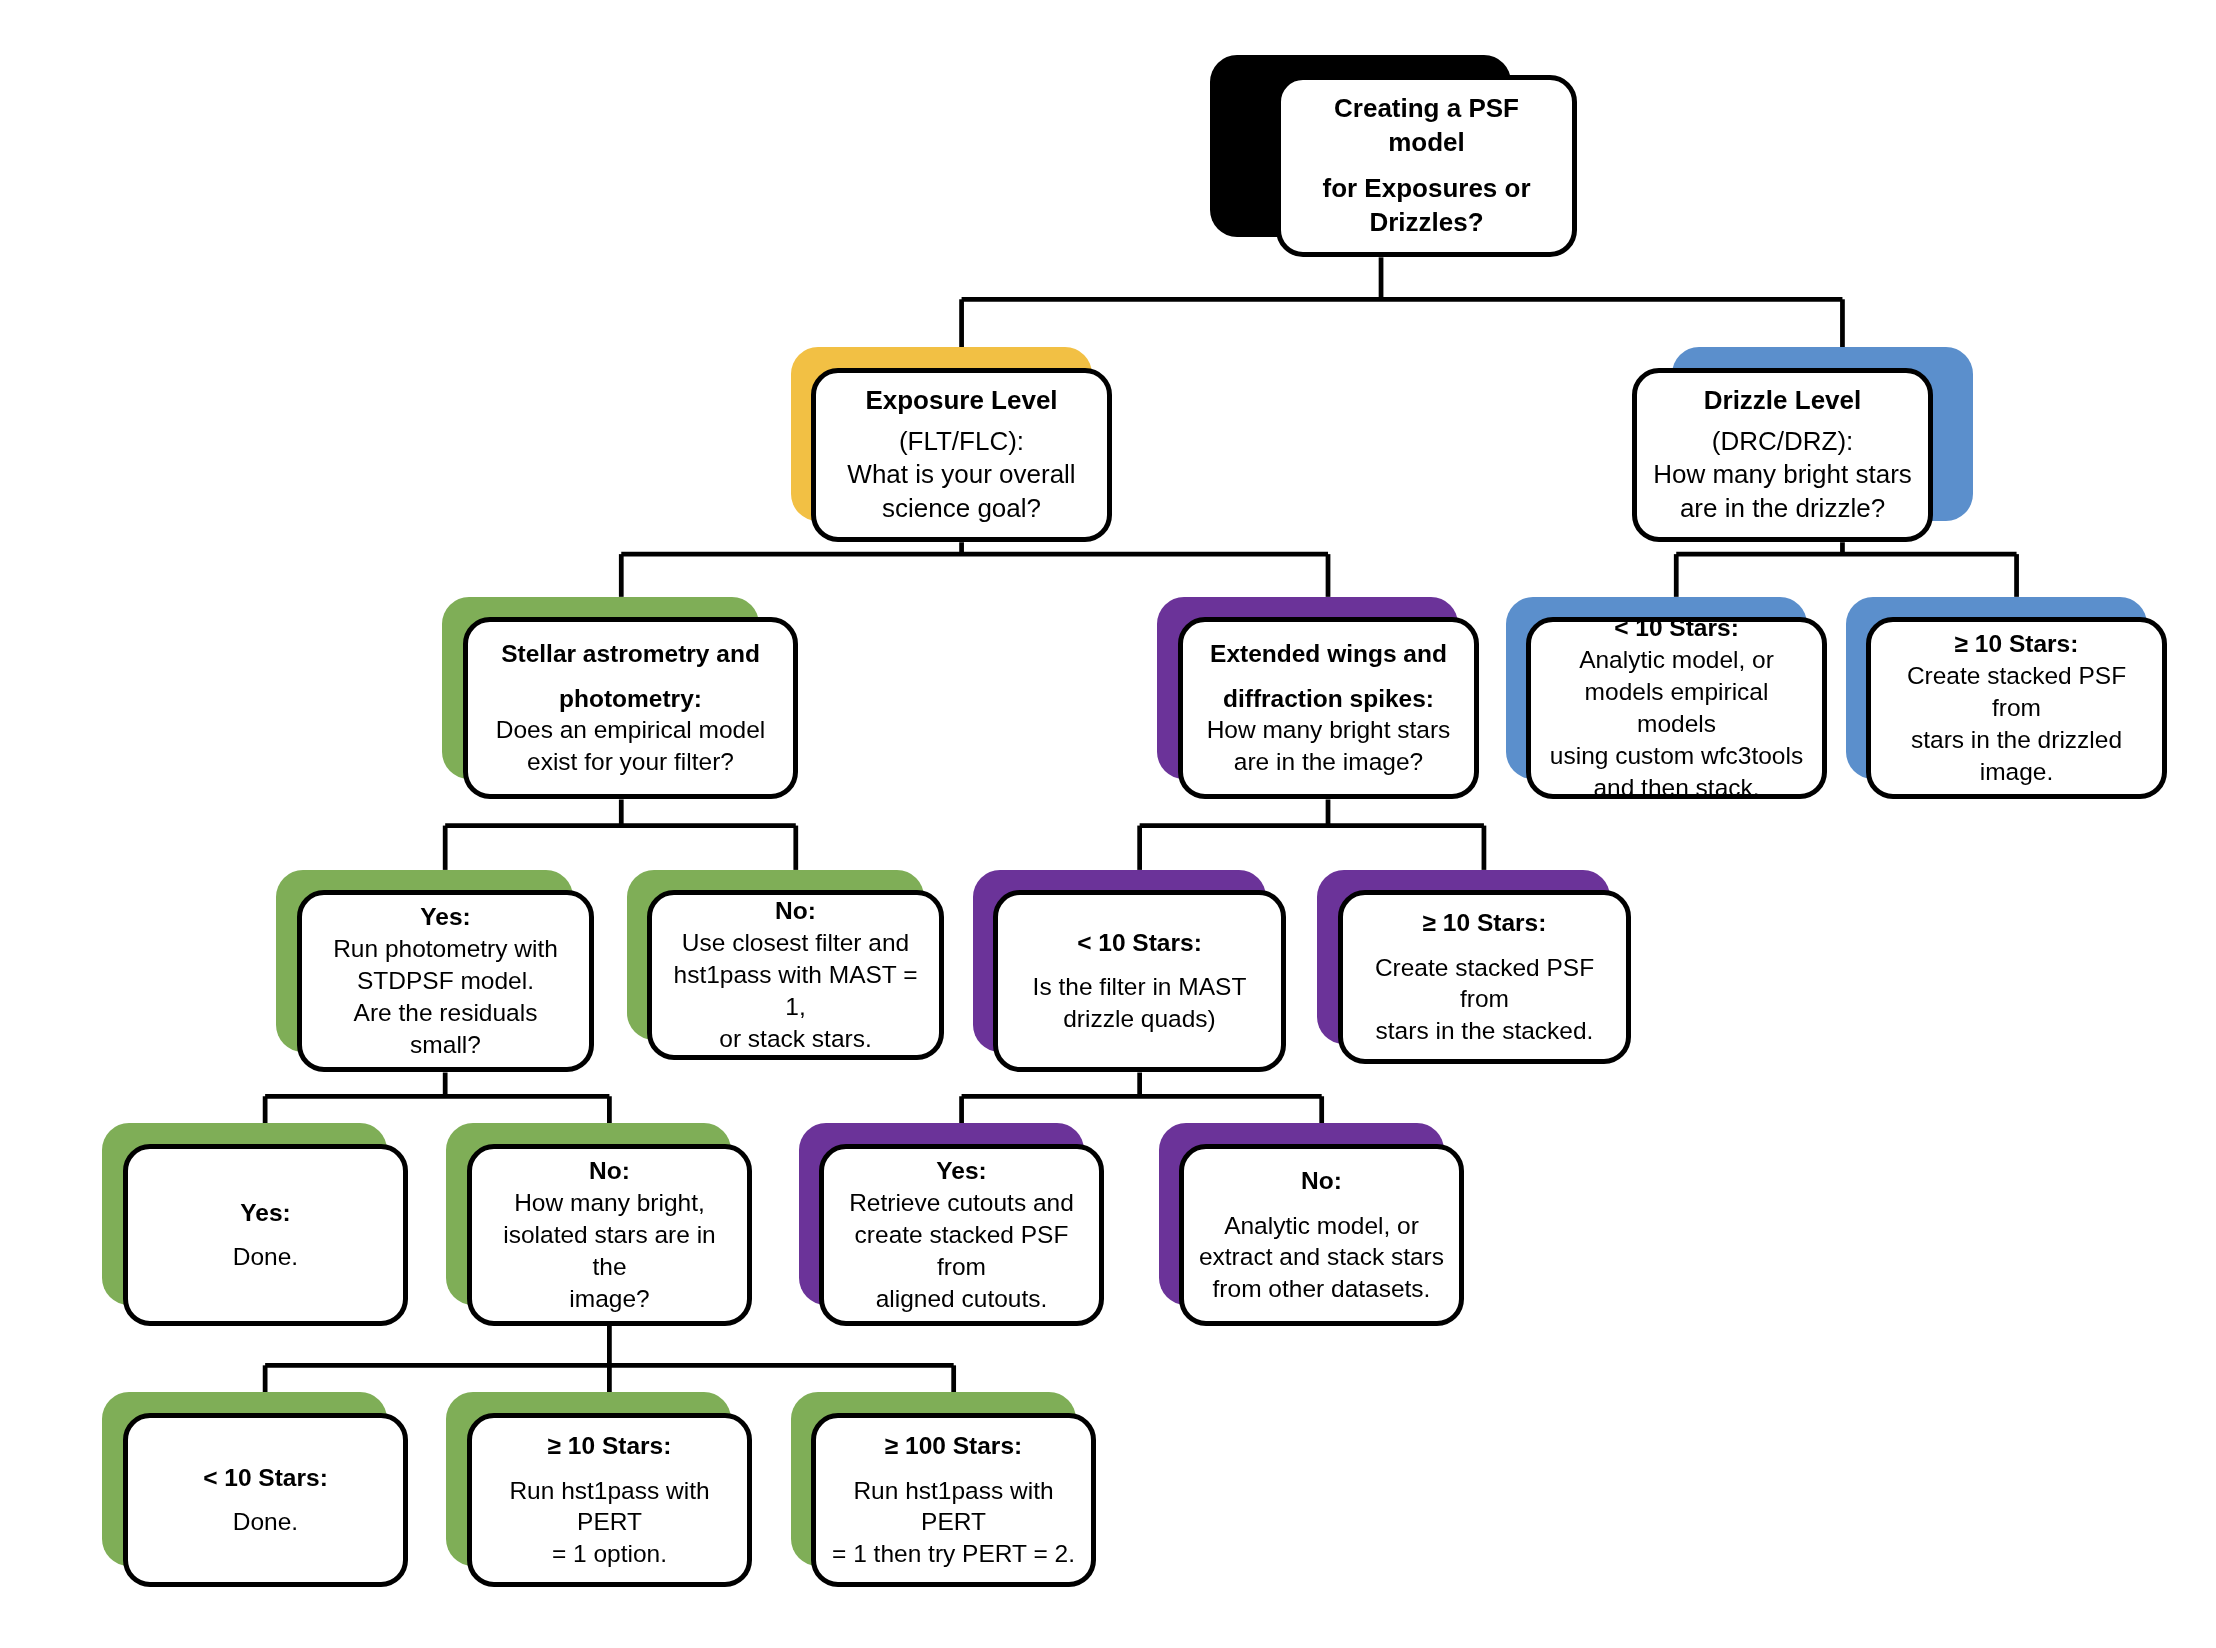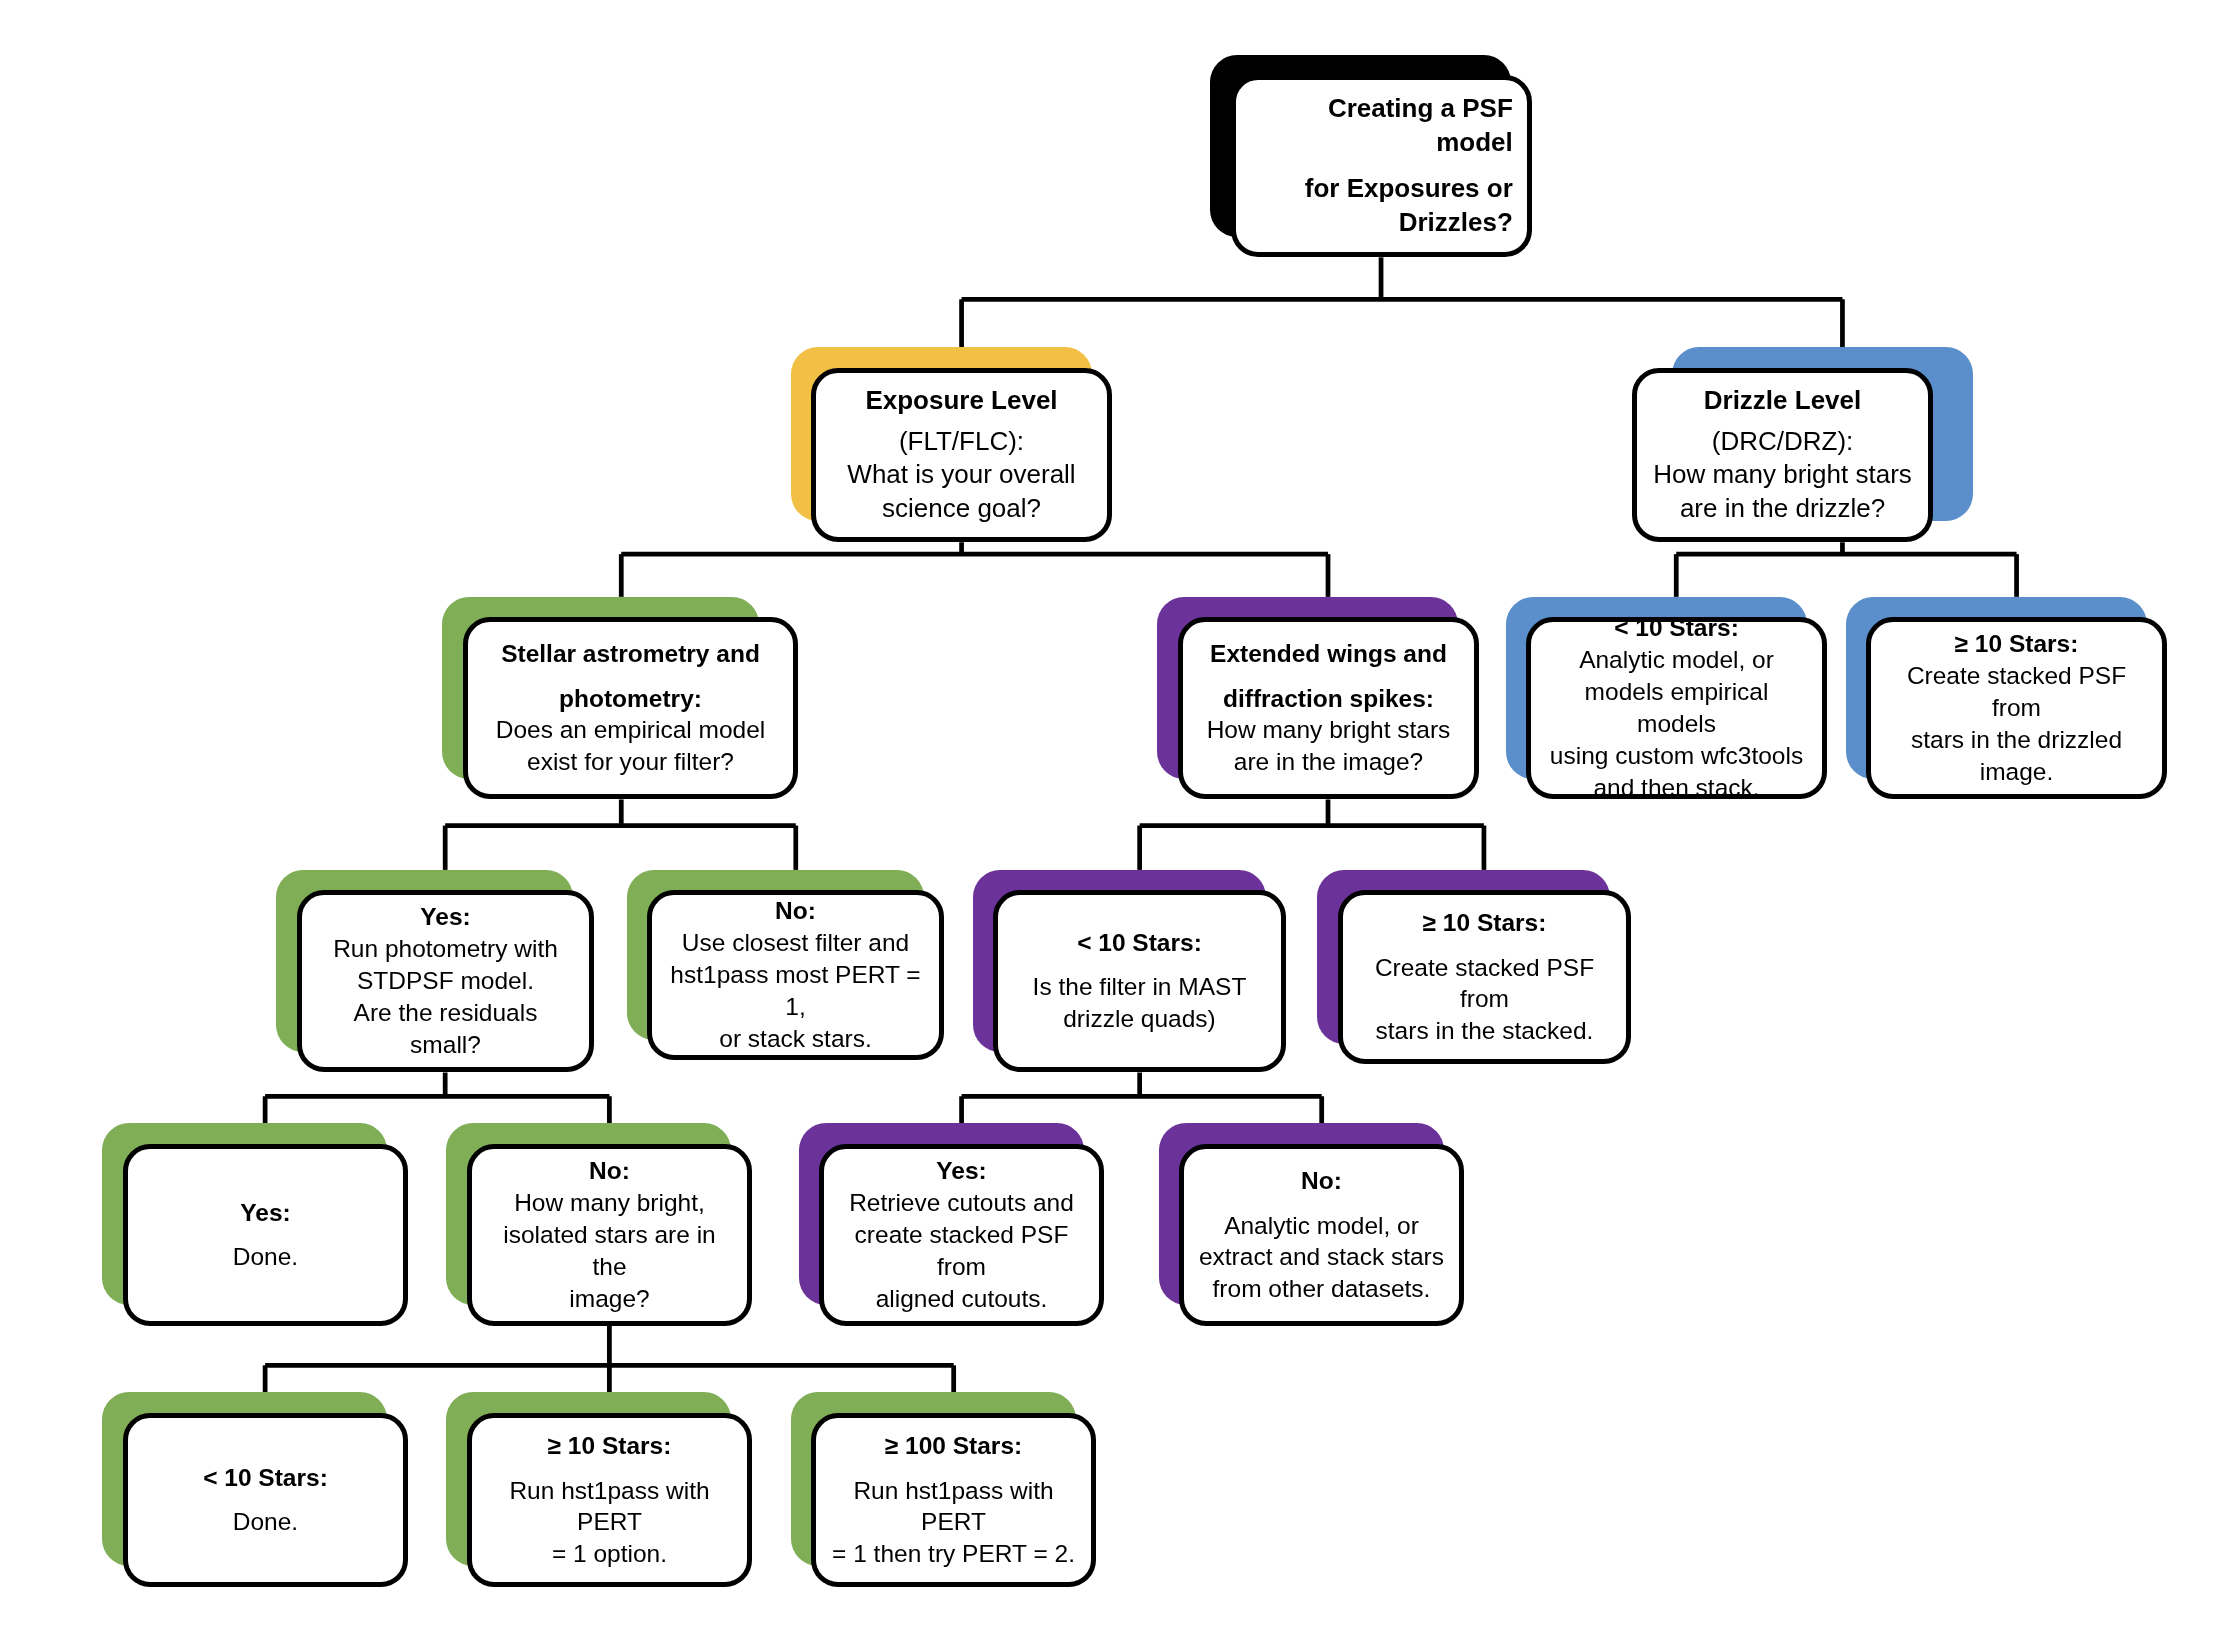"Creating a PSF model" div.card { left: 1231px -> 1276px; text-align: right -> none }
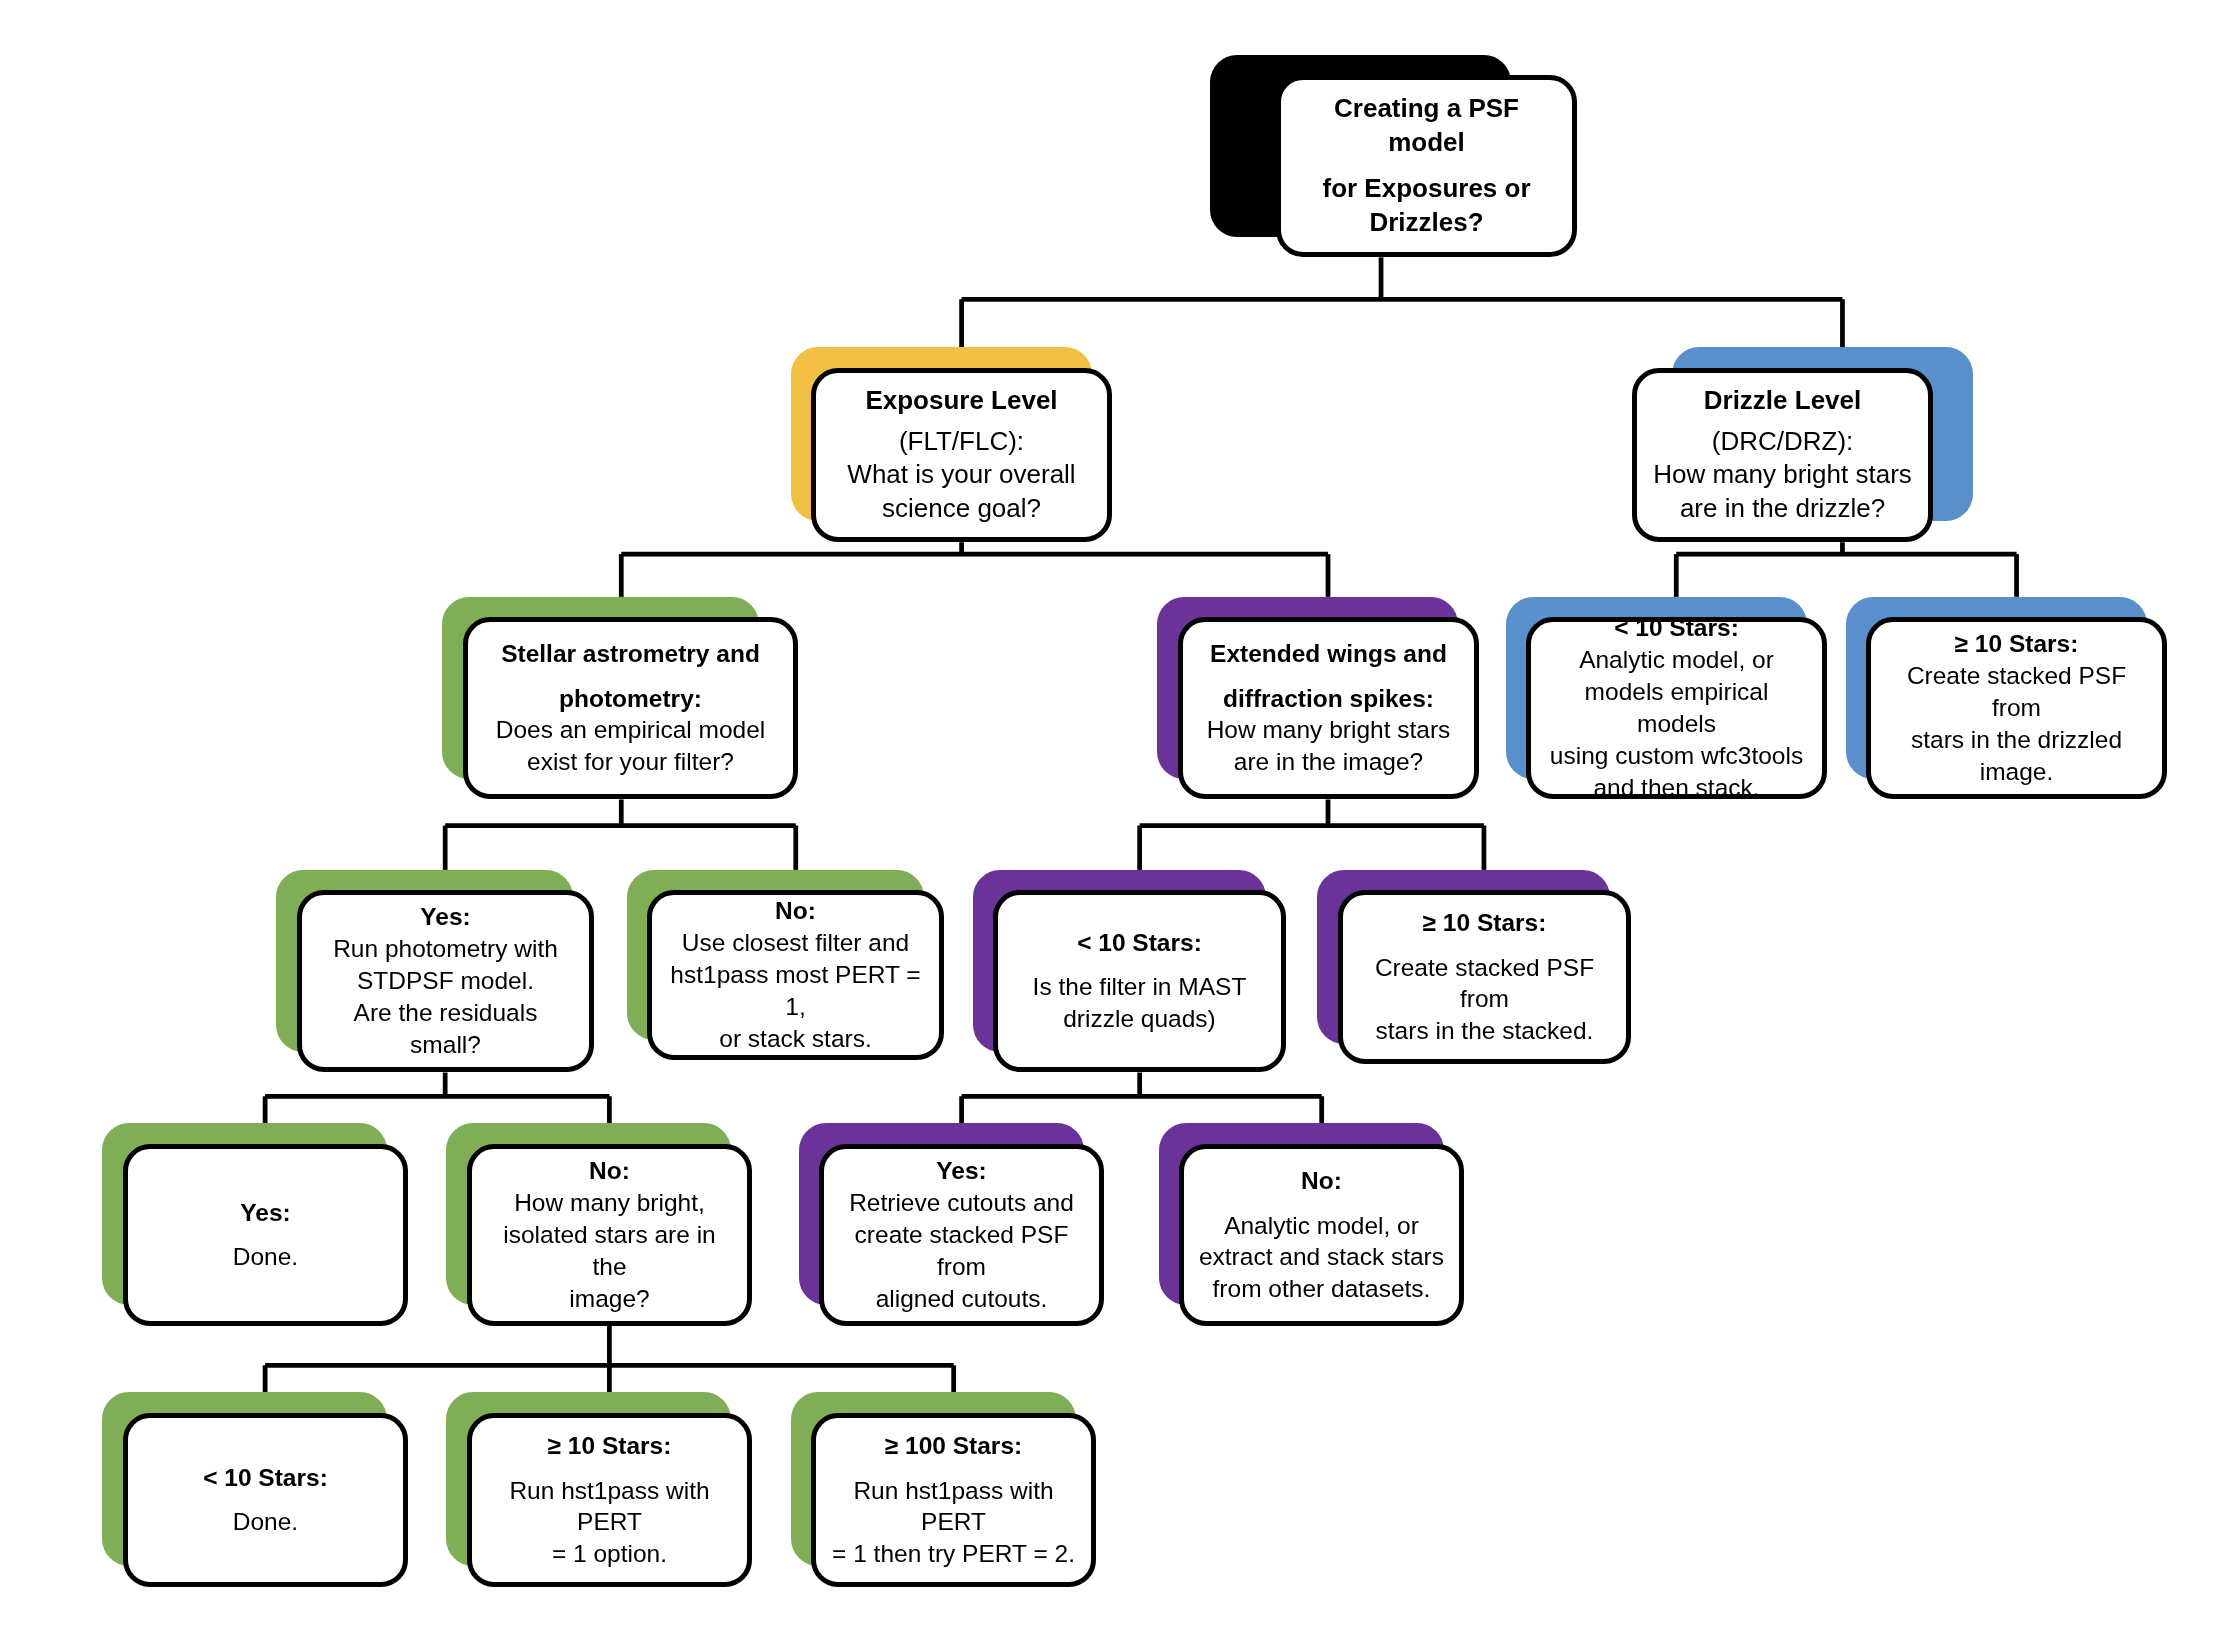"hst1pass most PERT = 1," span.ln { text: most PERT -> with MAST }
